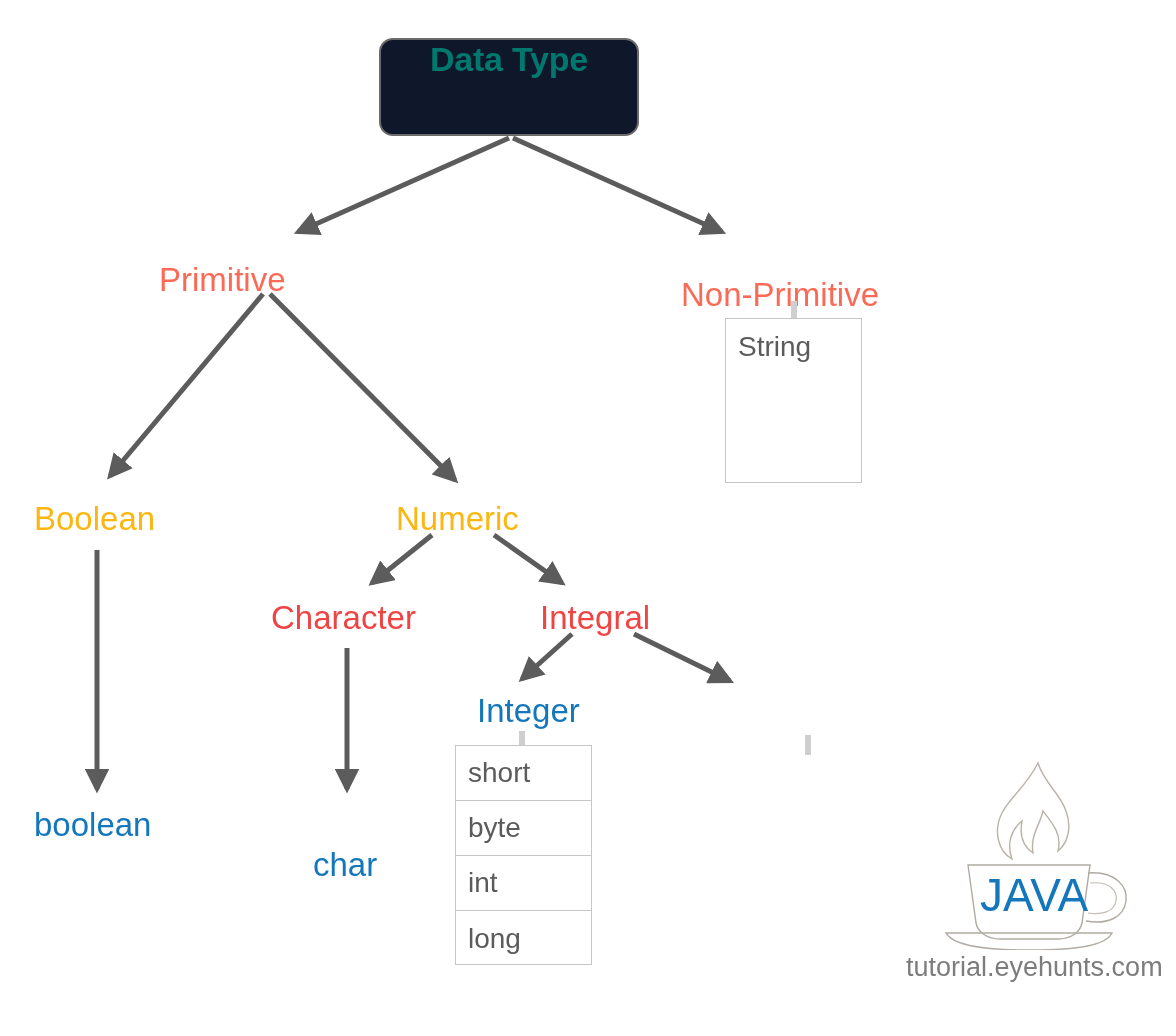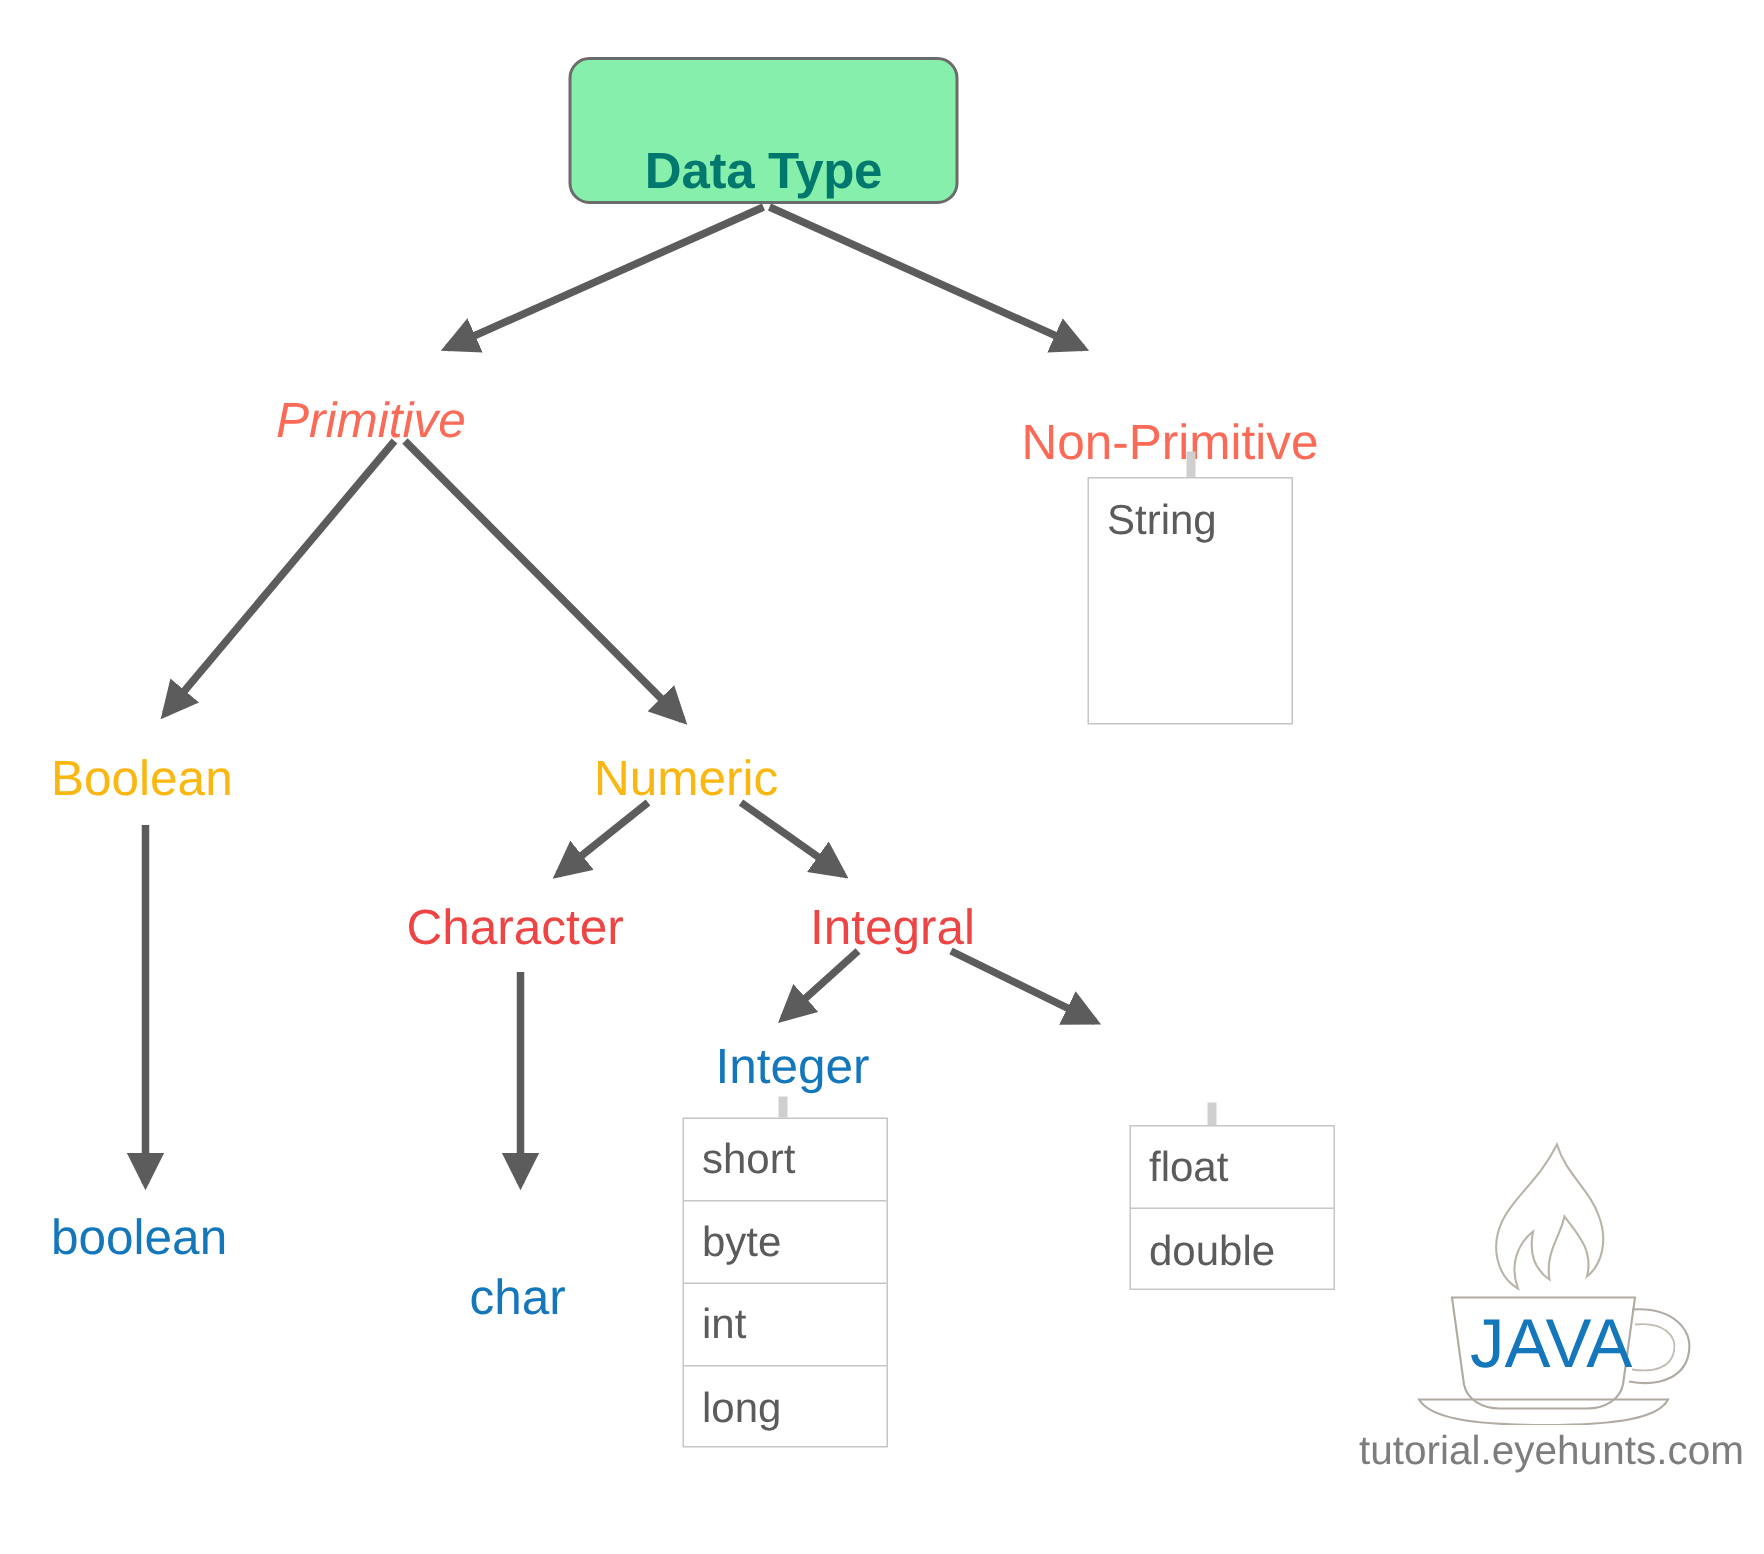"Data Type" .root-box { align-items: flex-end -> flex-start; background: #86efac -> #0f172a }
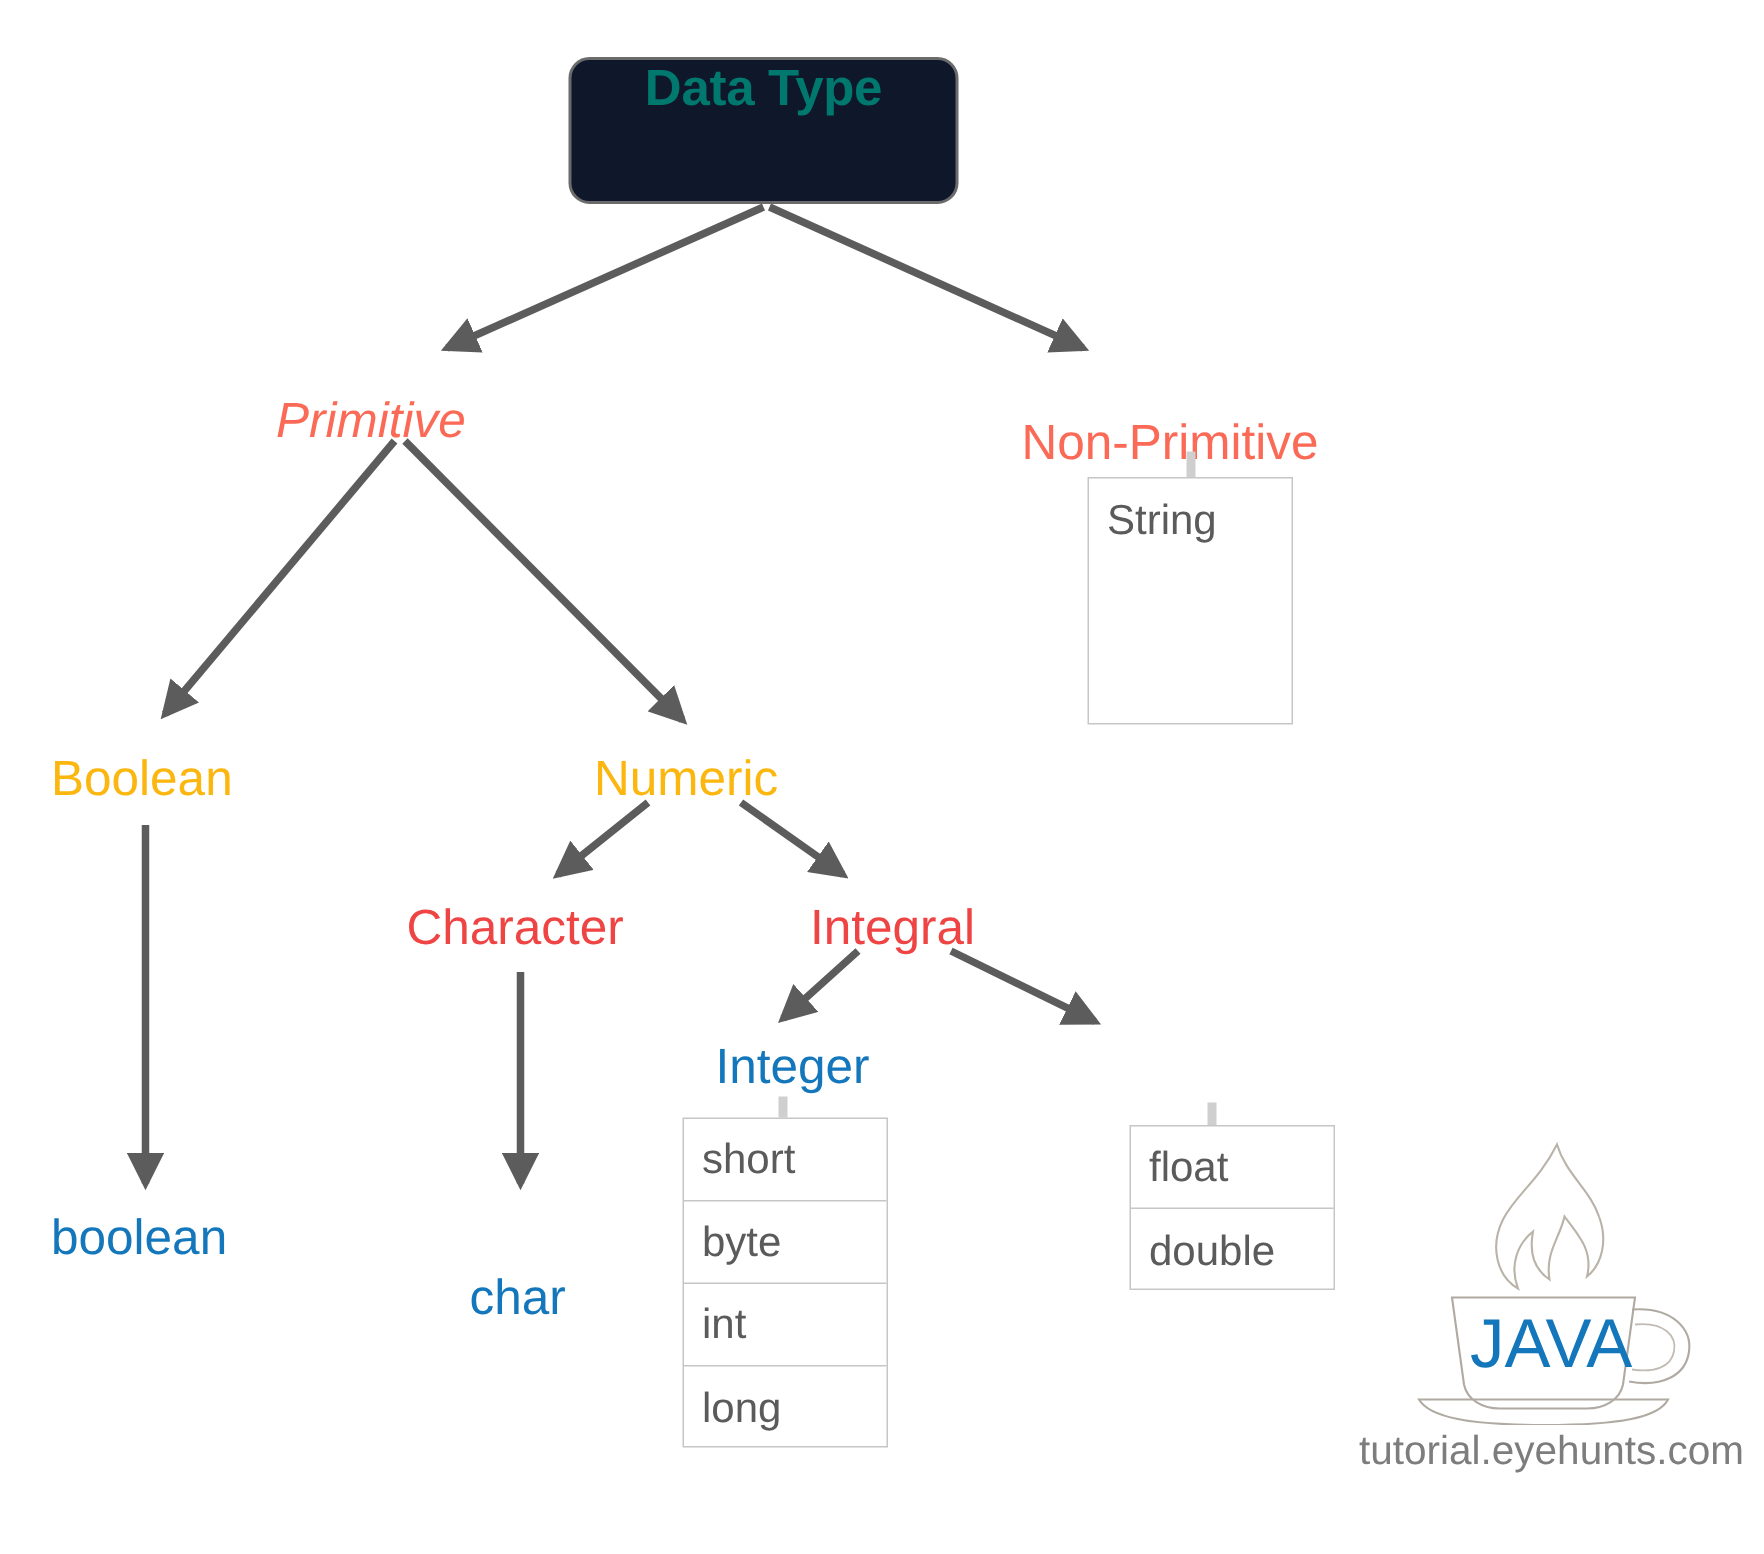"Primitive" div.node-label { font-style: italic -> none; left: 184px -> 159px }
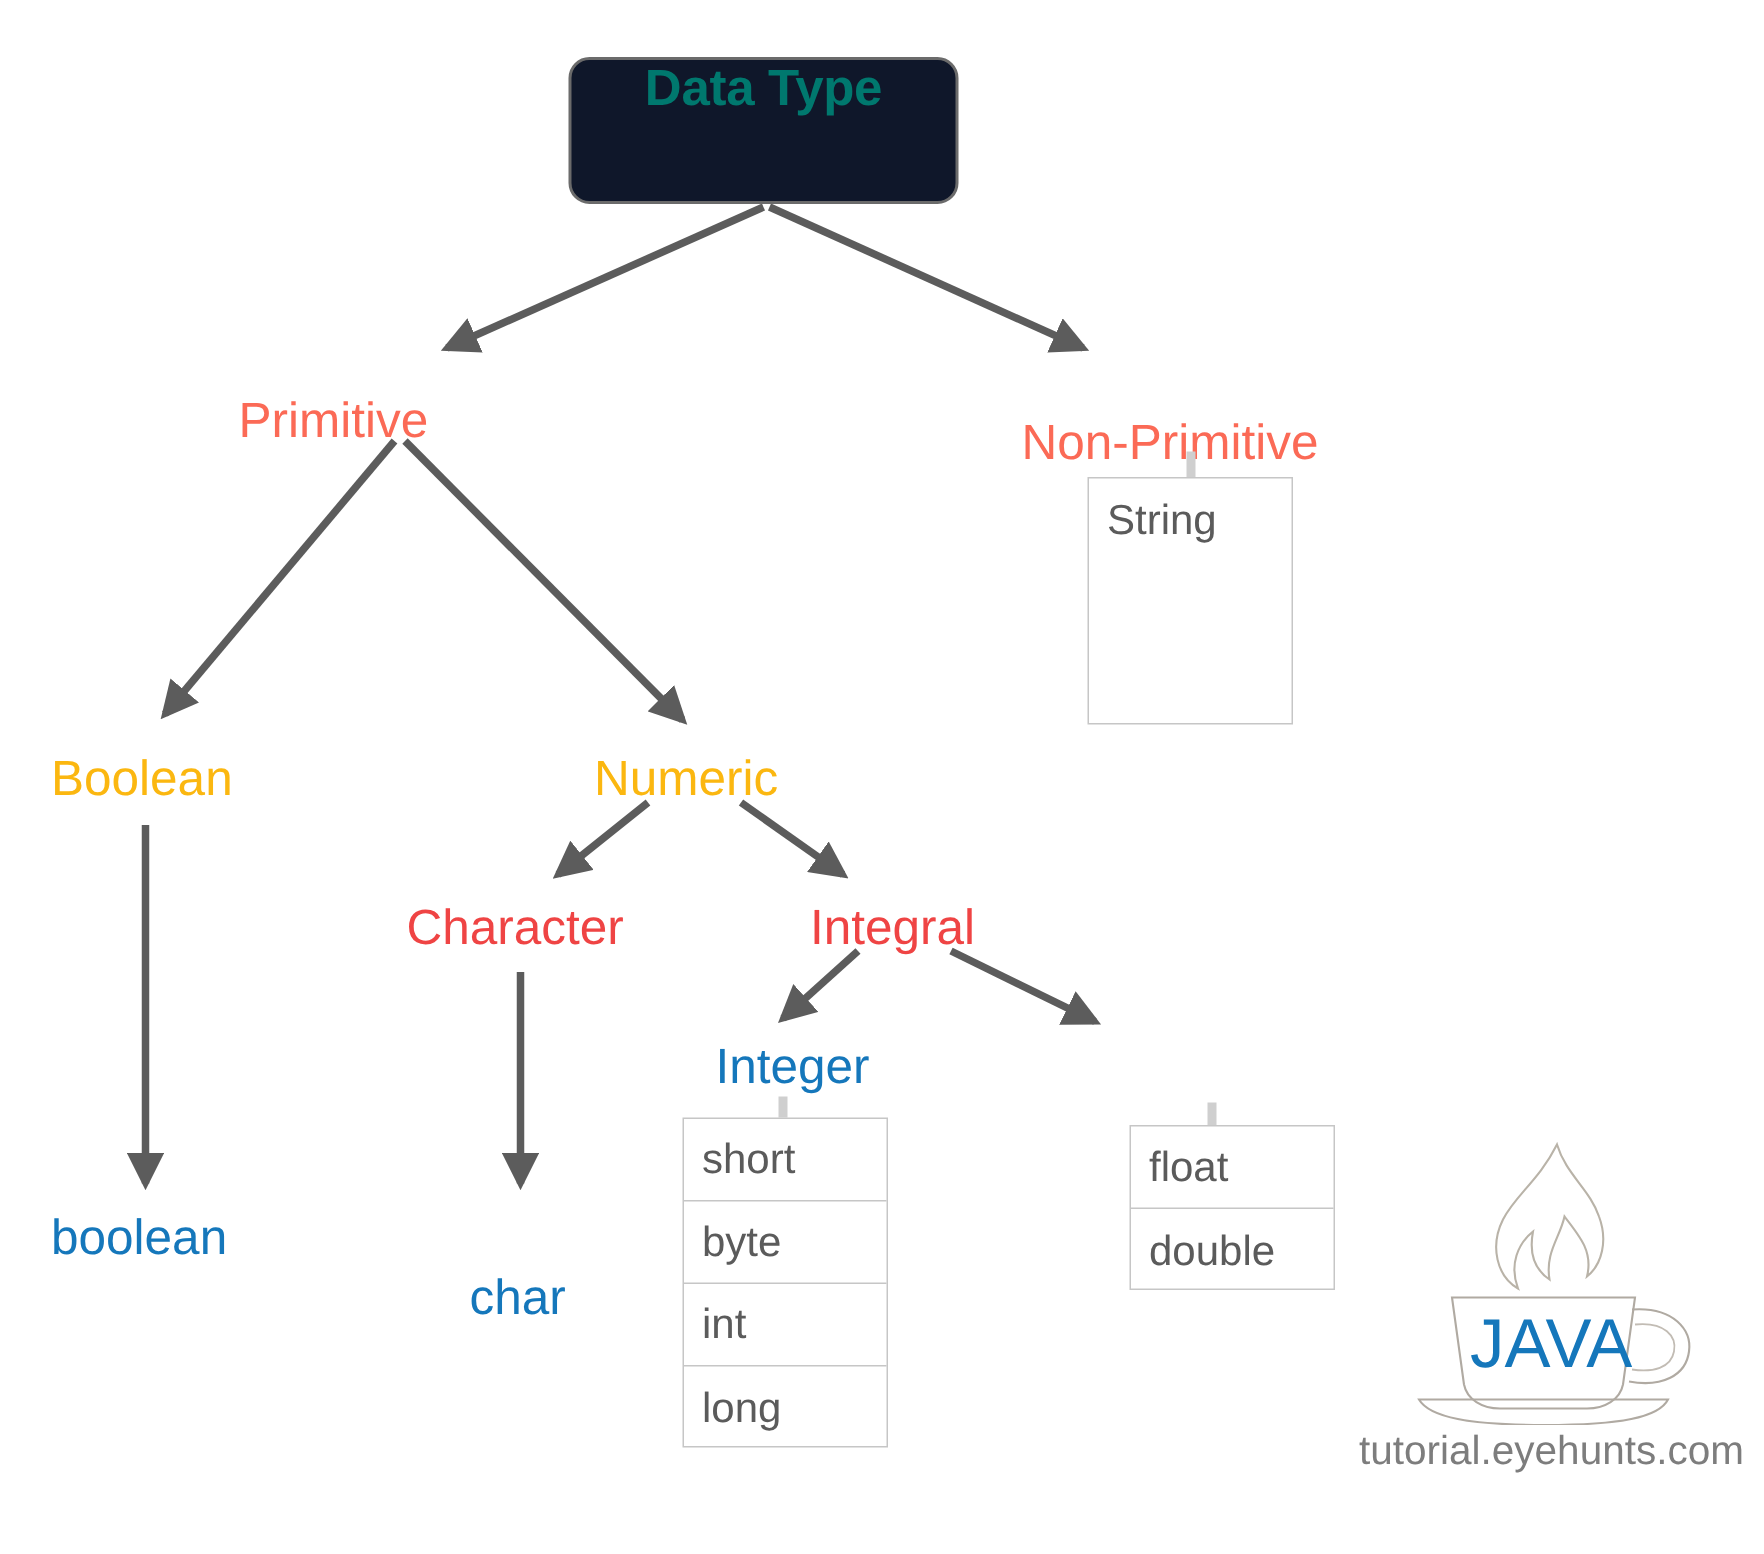"float" div.type-table { html: <div> <div> <span>float</span> </div> <div> <span>double</span> </div> </div> -> none }
